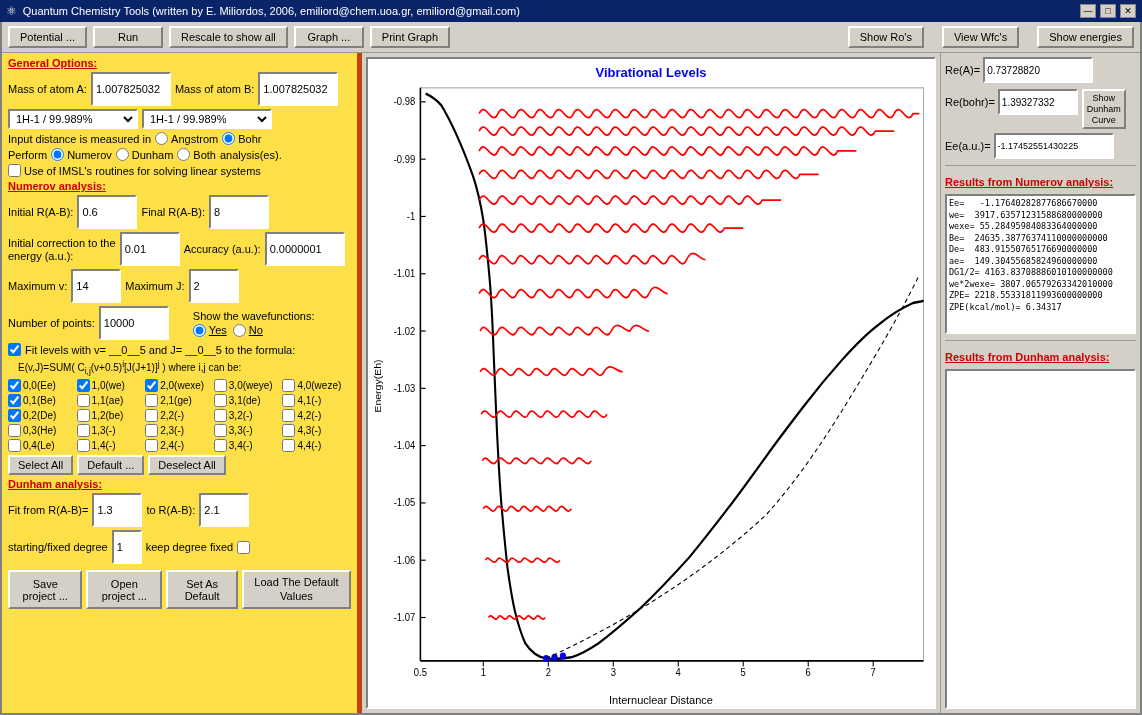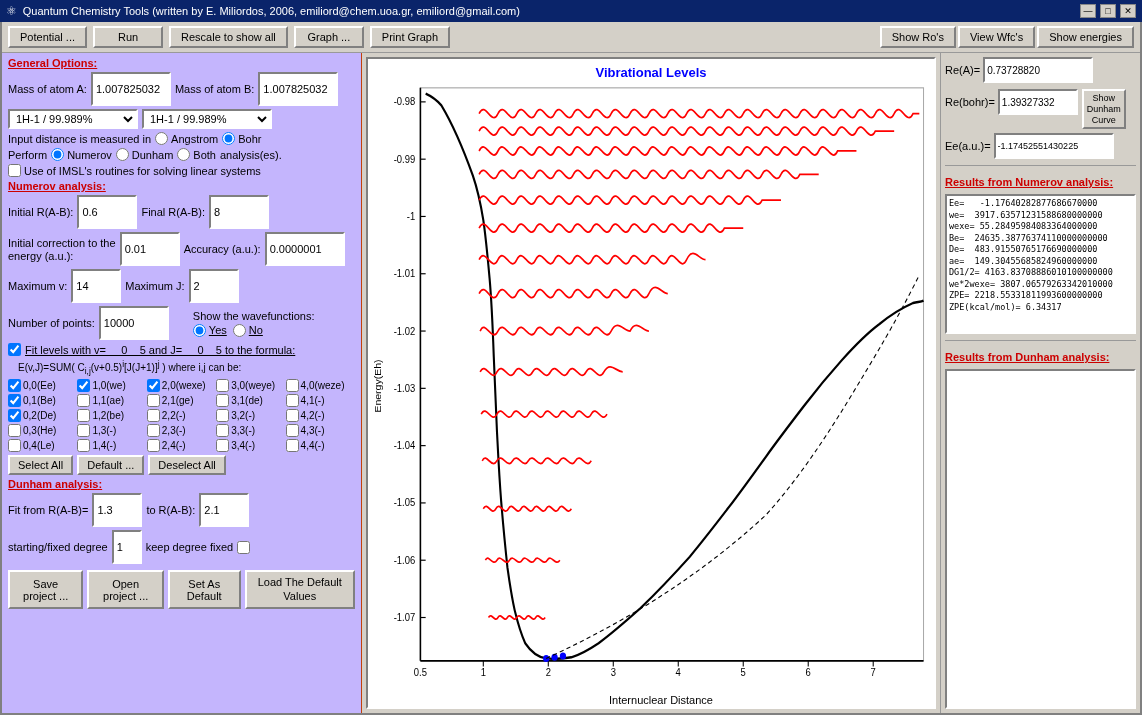"Show Ro's" .right-toolbar-btns { gap: 2px -> 18px }
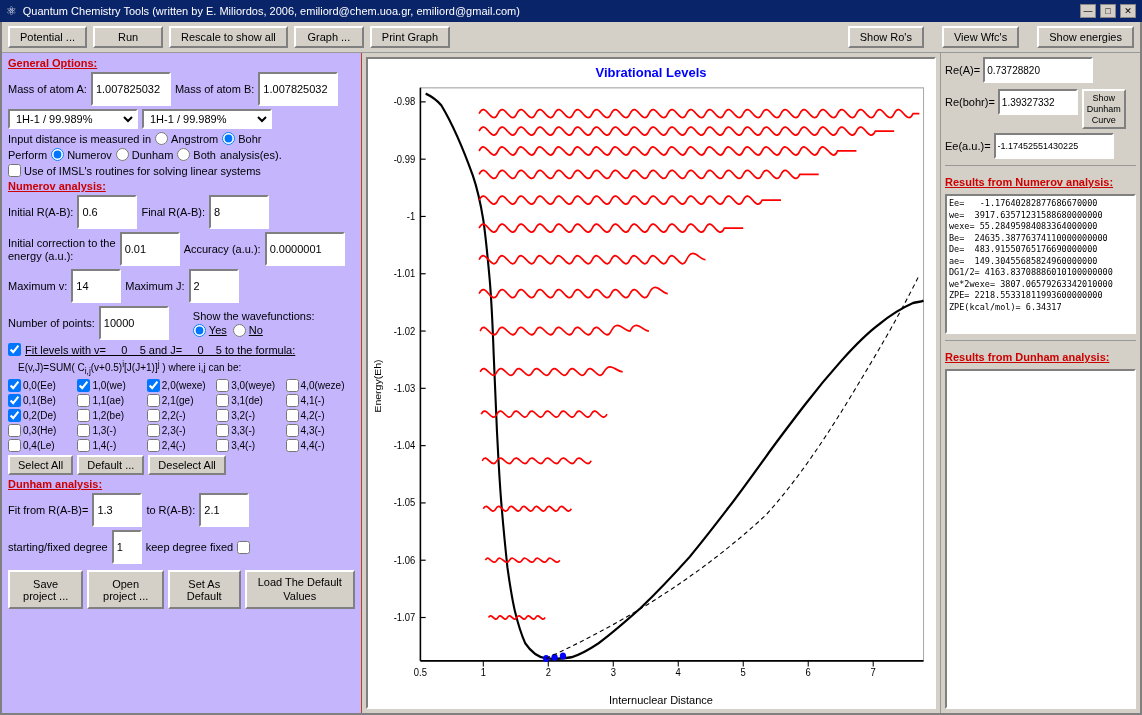"General Options:" .left-panel { background: #c4b5fd -> #fde047; border-right: 1px solid #c2410c -> 5px solid #c2410c }
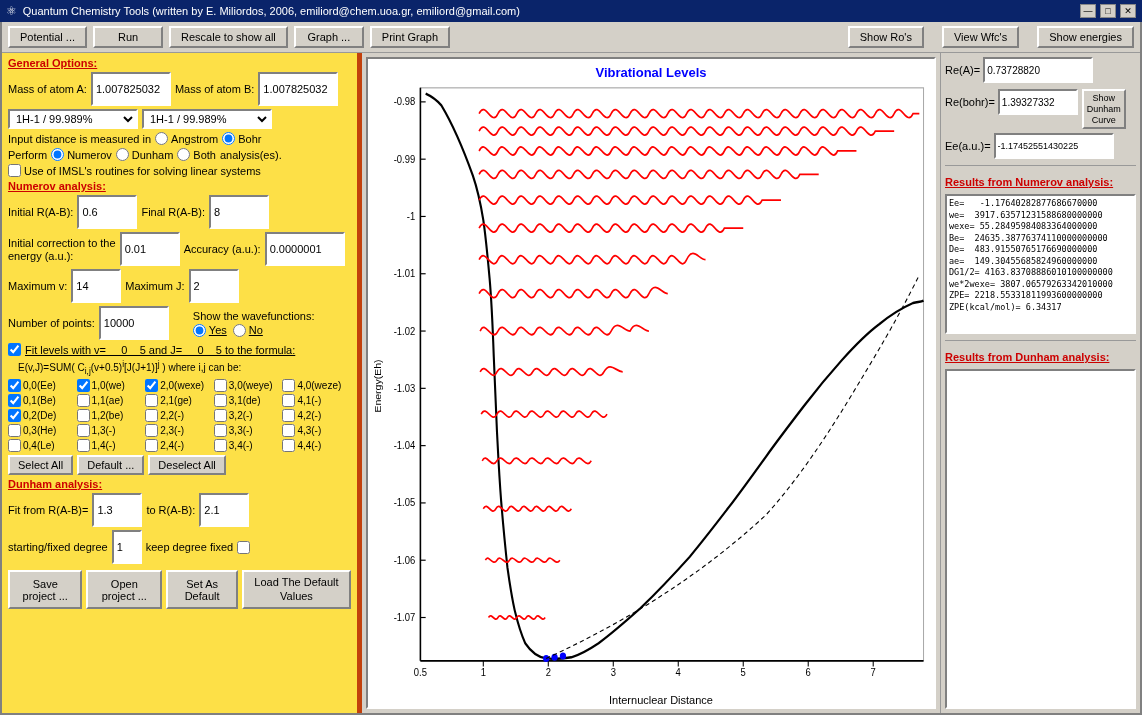"Fit levels with v= __0__5" span.form-label { text-decoration: underline -> none }
